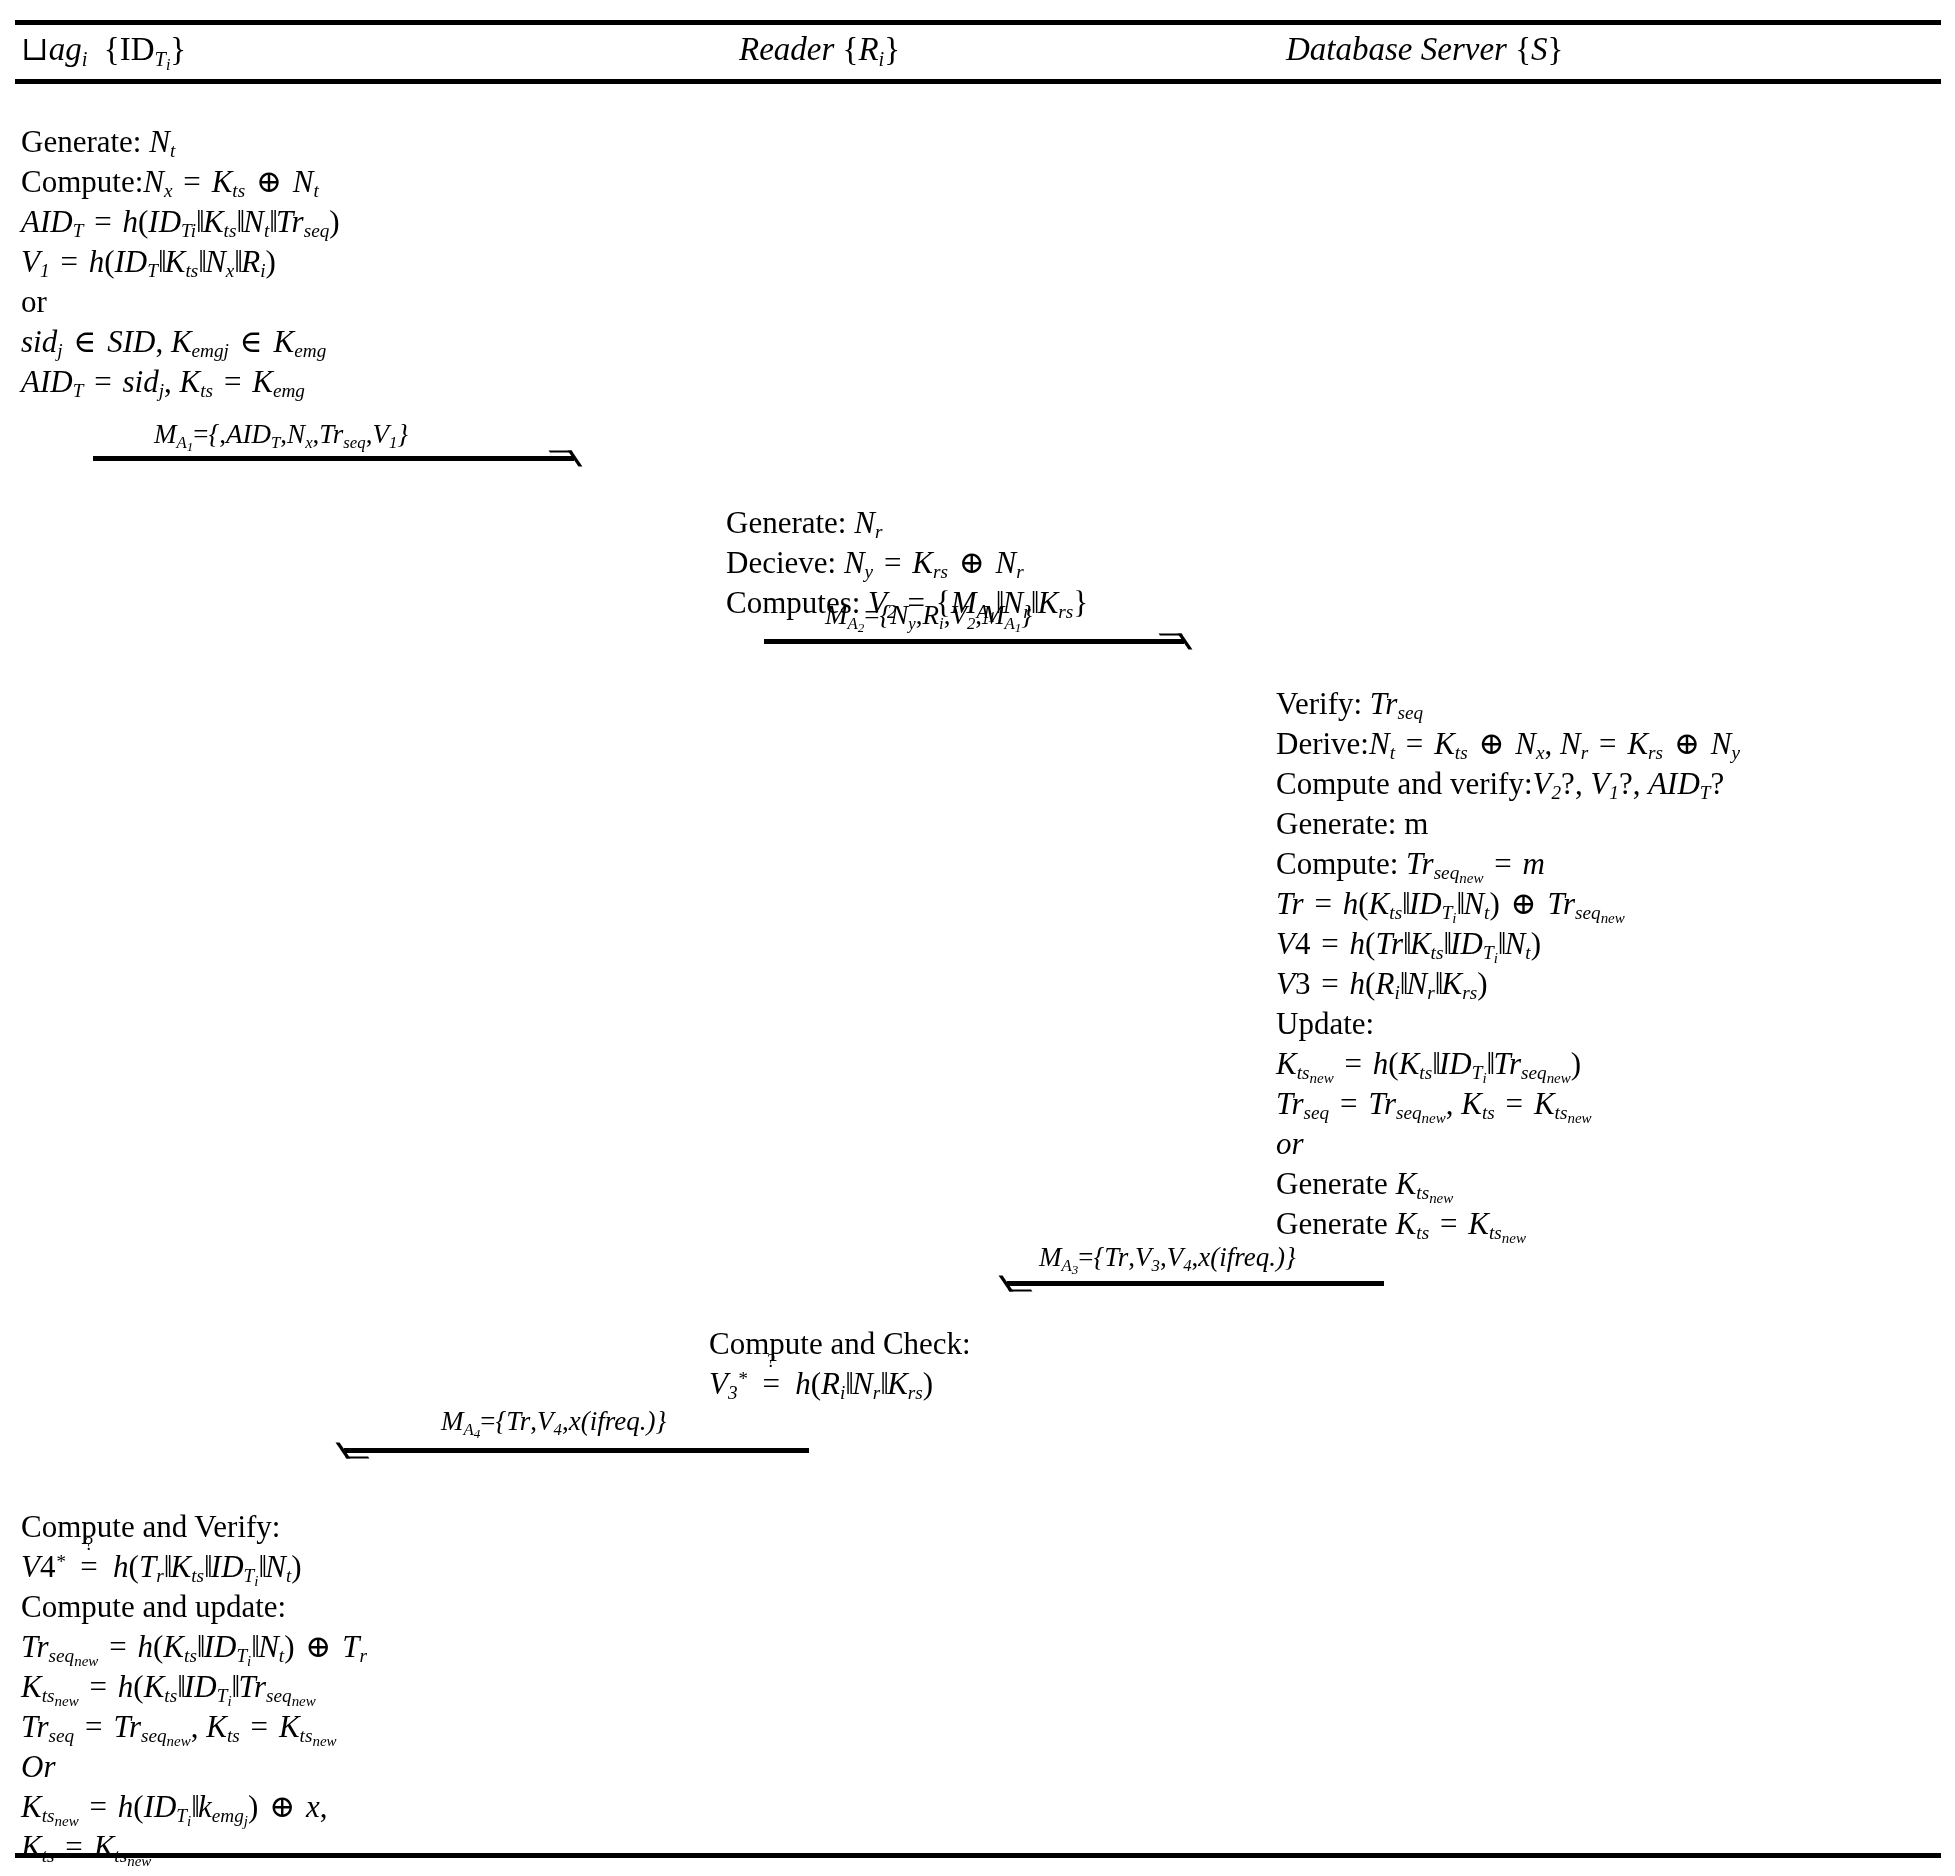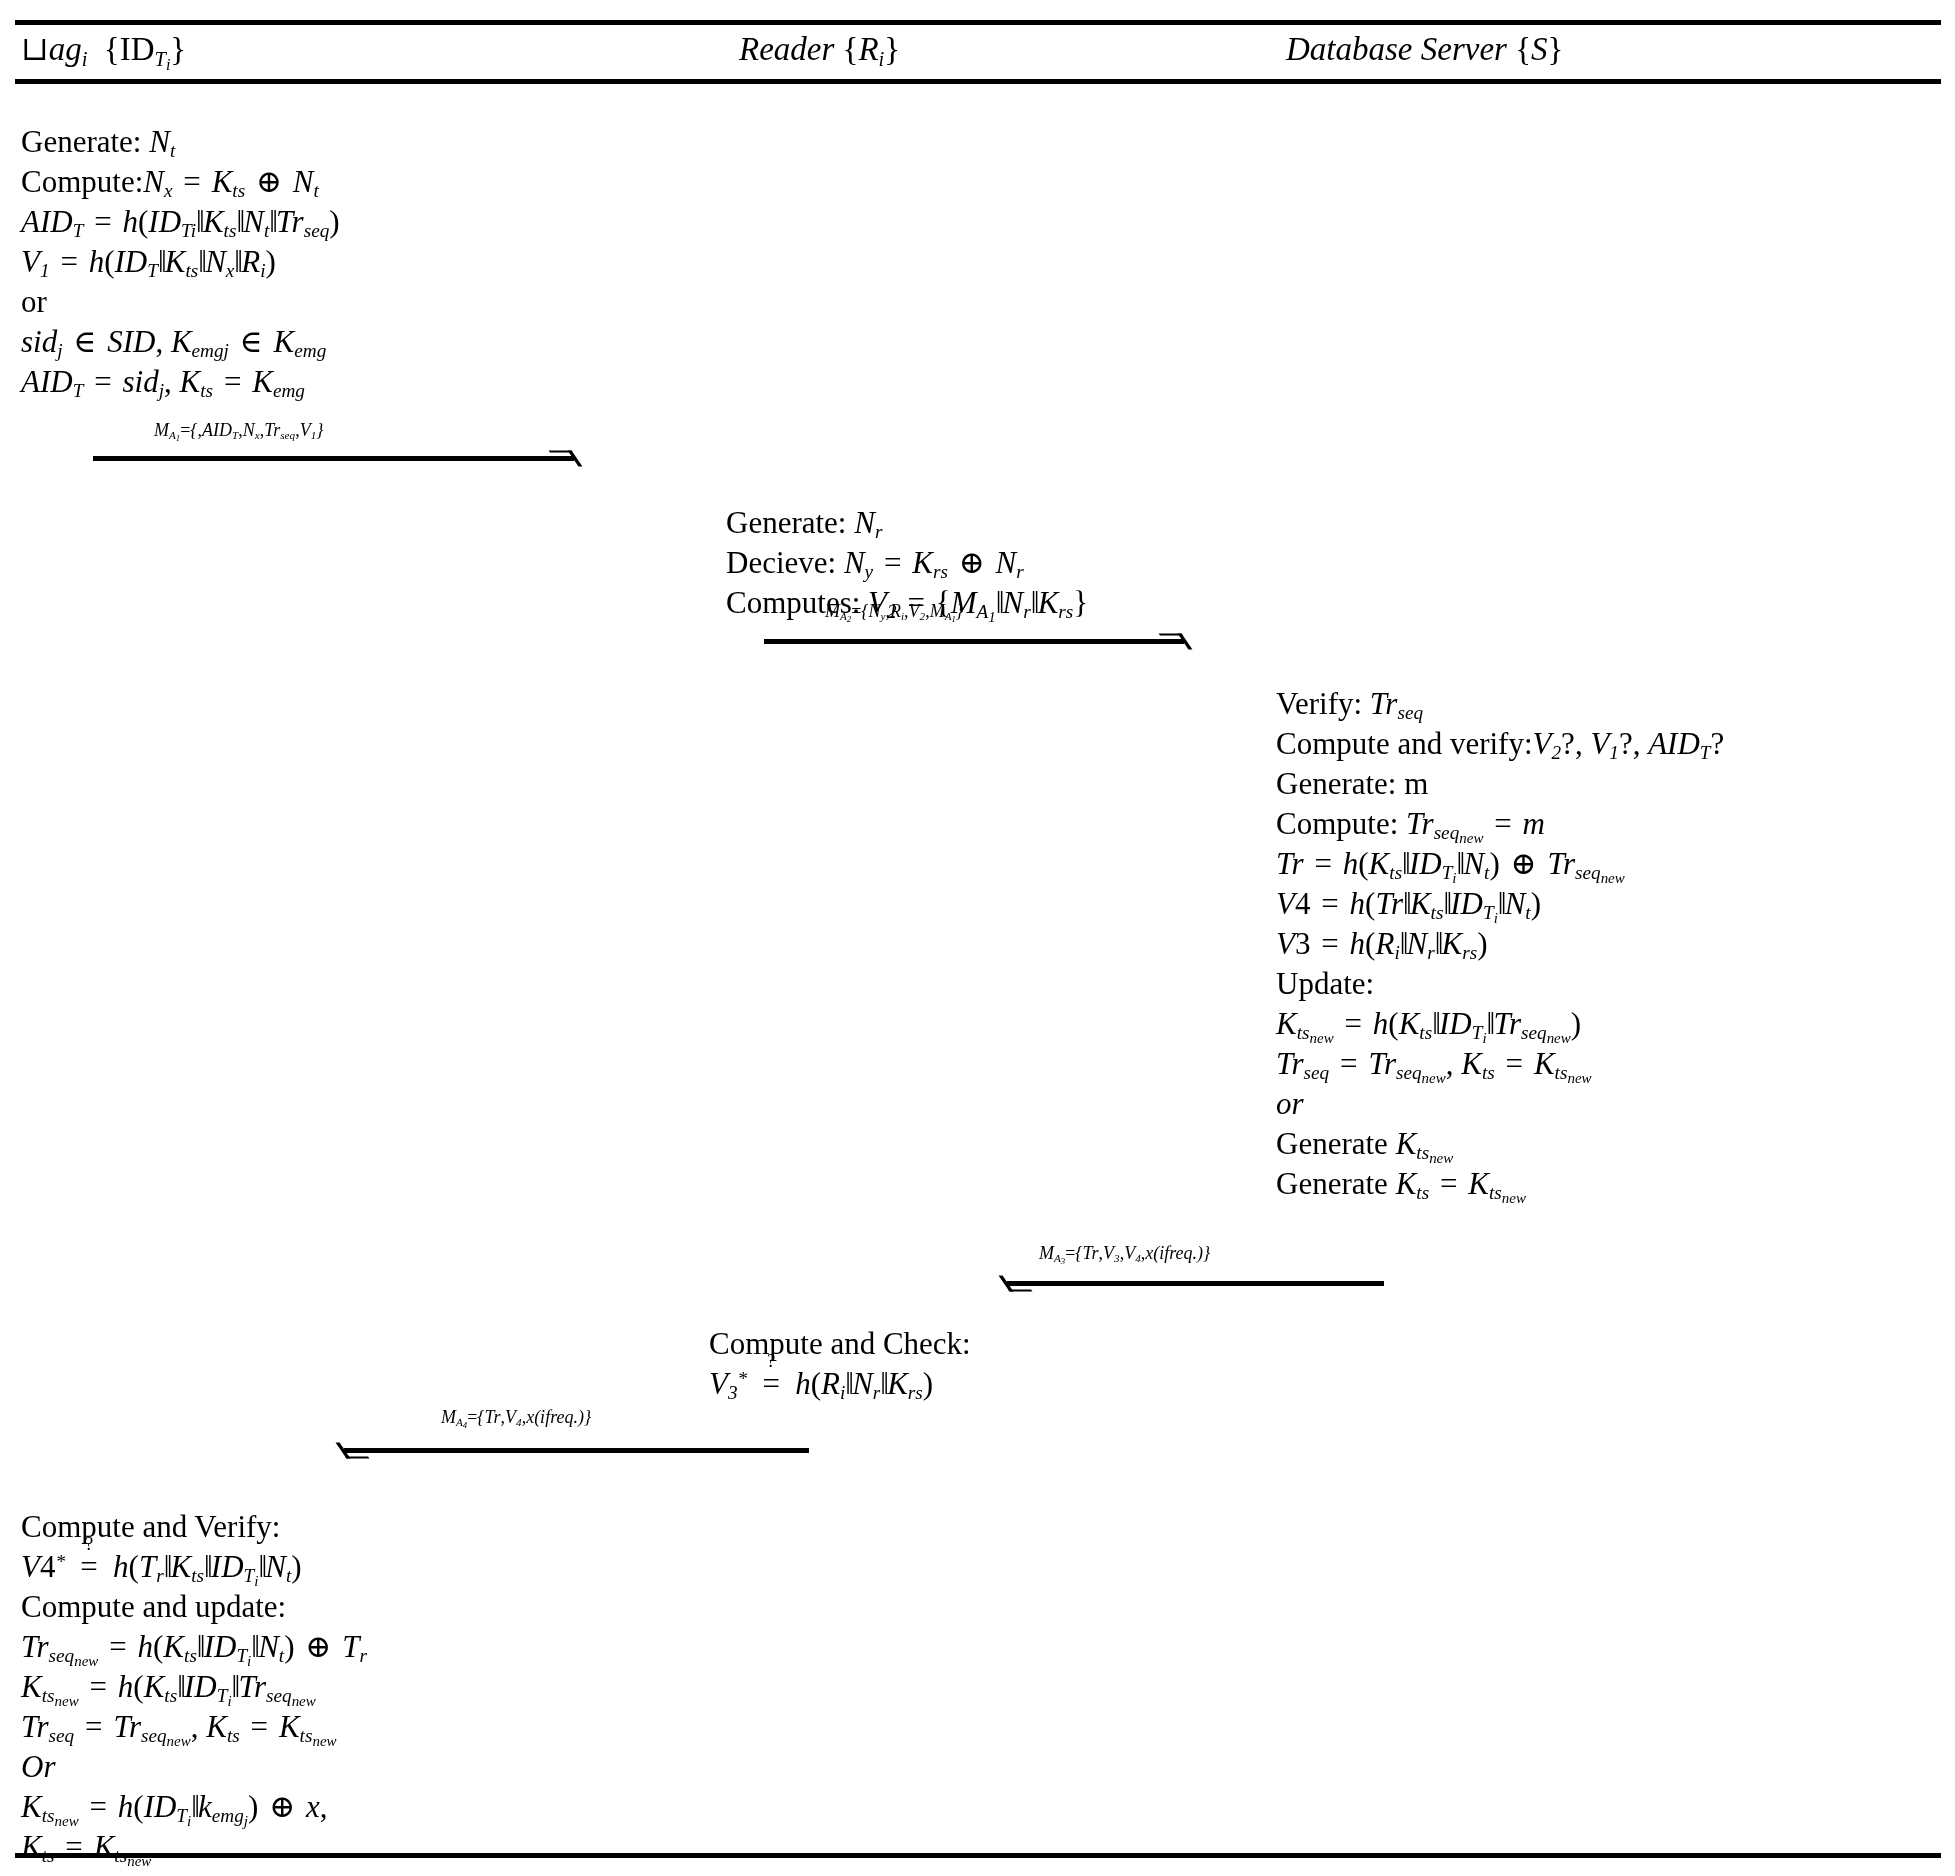"MA1={,AIDT,Nx,Trseq,V1}" .msg-label { font-size: 18px -> 27px }
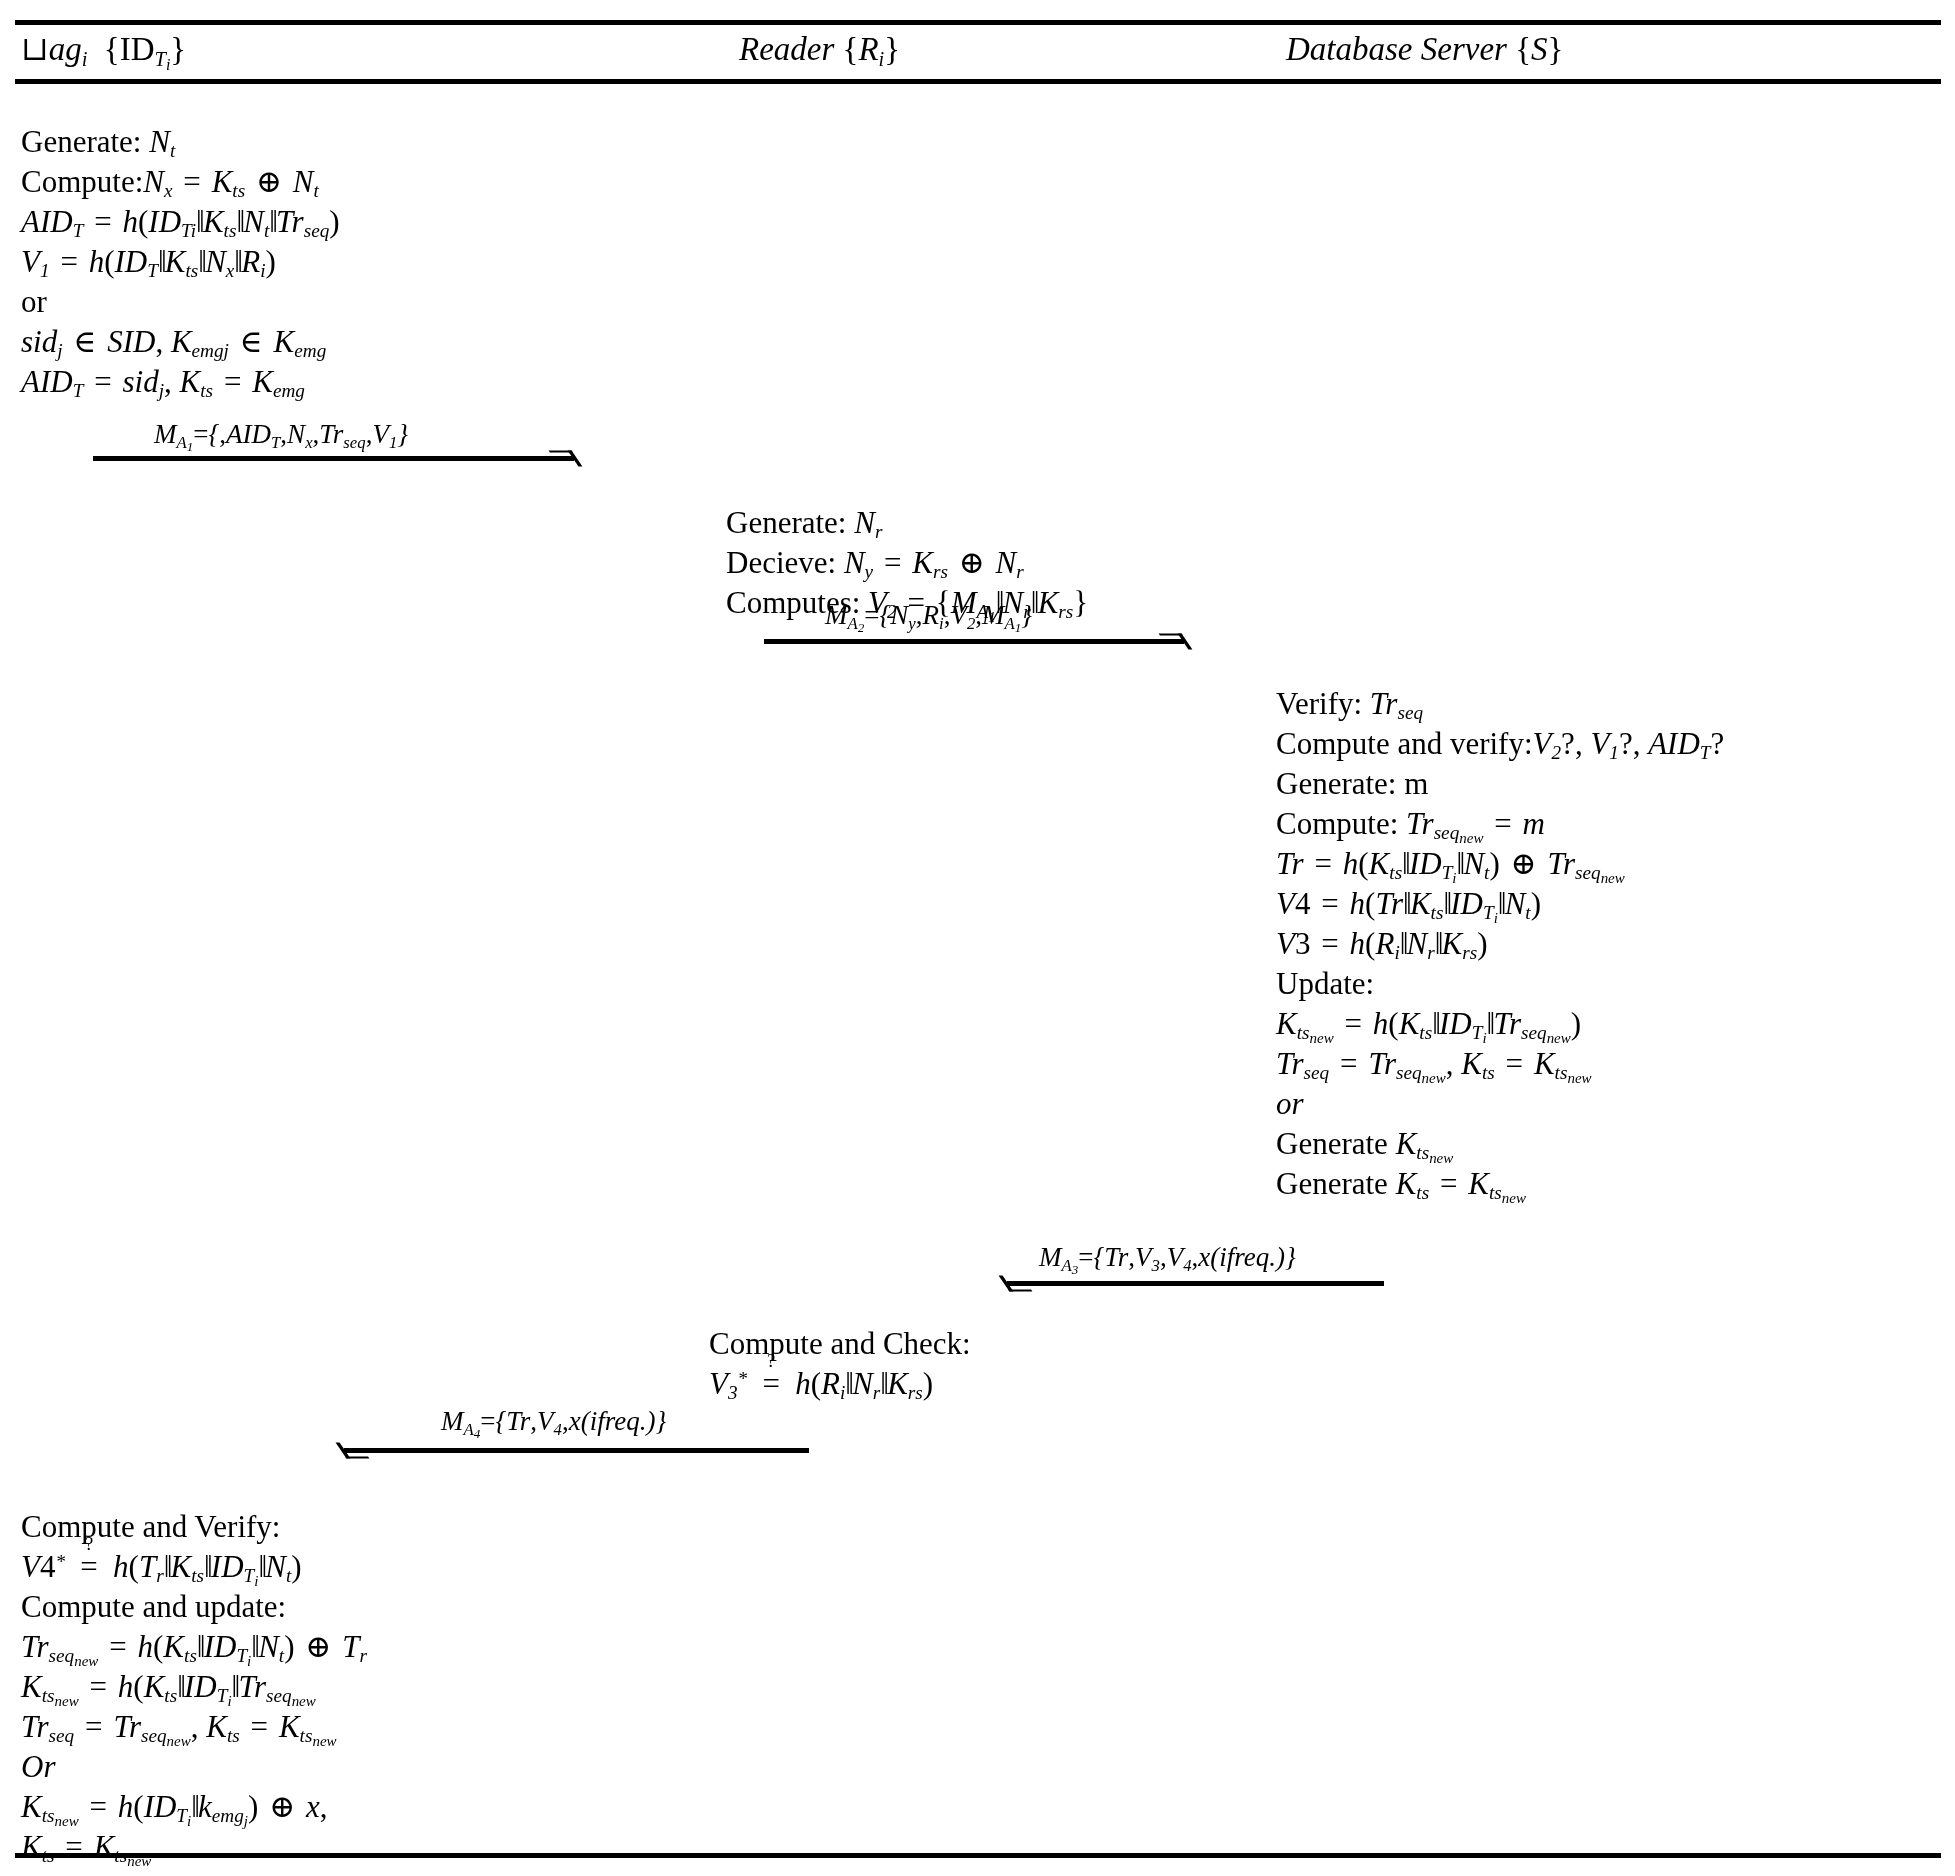"Derive:Nt = Kts ⊕ Nx," span.ln { html: none -> <span> <span>Derive:</span><span>N</span><sub>t</sub> <span>=</span> <span>K</span><sub>ts</sub> <span>⊕</span> <span>N</span><sub>x</sub>, <span>N</span><sub>r</sub> <span>=</span> <span>K</span><sub>rs</sub> <span>⊕</span> <span>N</span><sub>y</sub> </span> }
